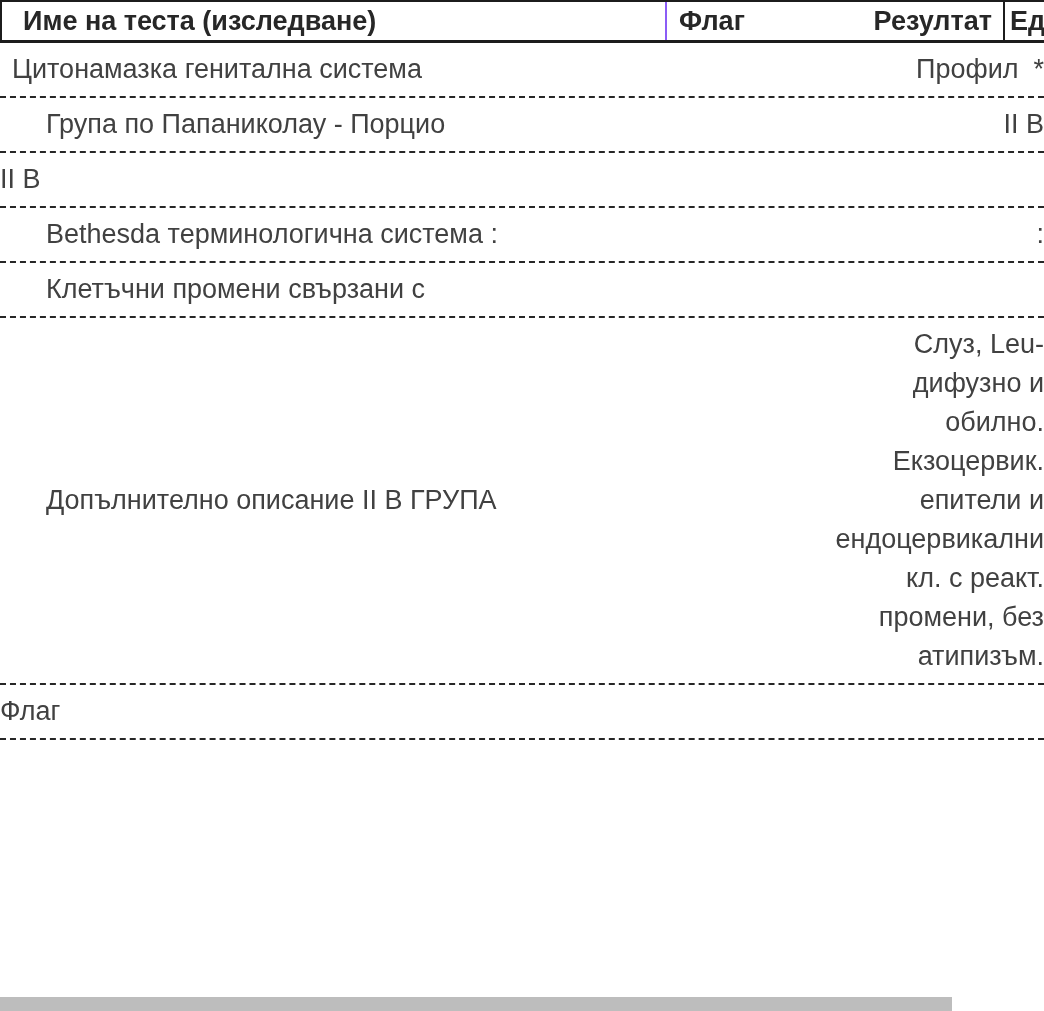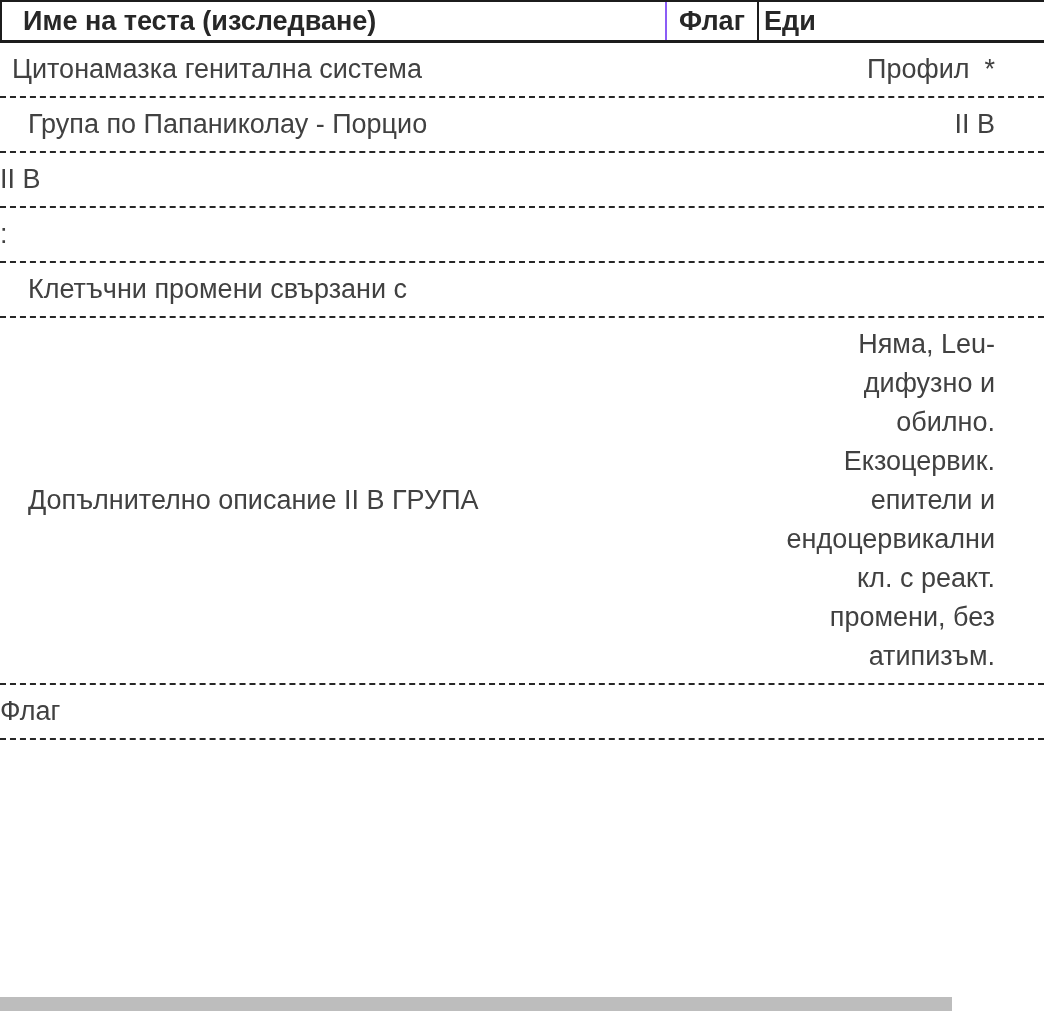"Резултат" div.hcell { html: none -> <div>Резултат</div> }
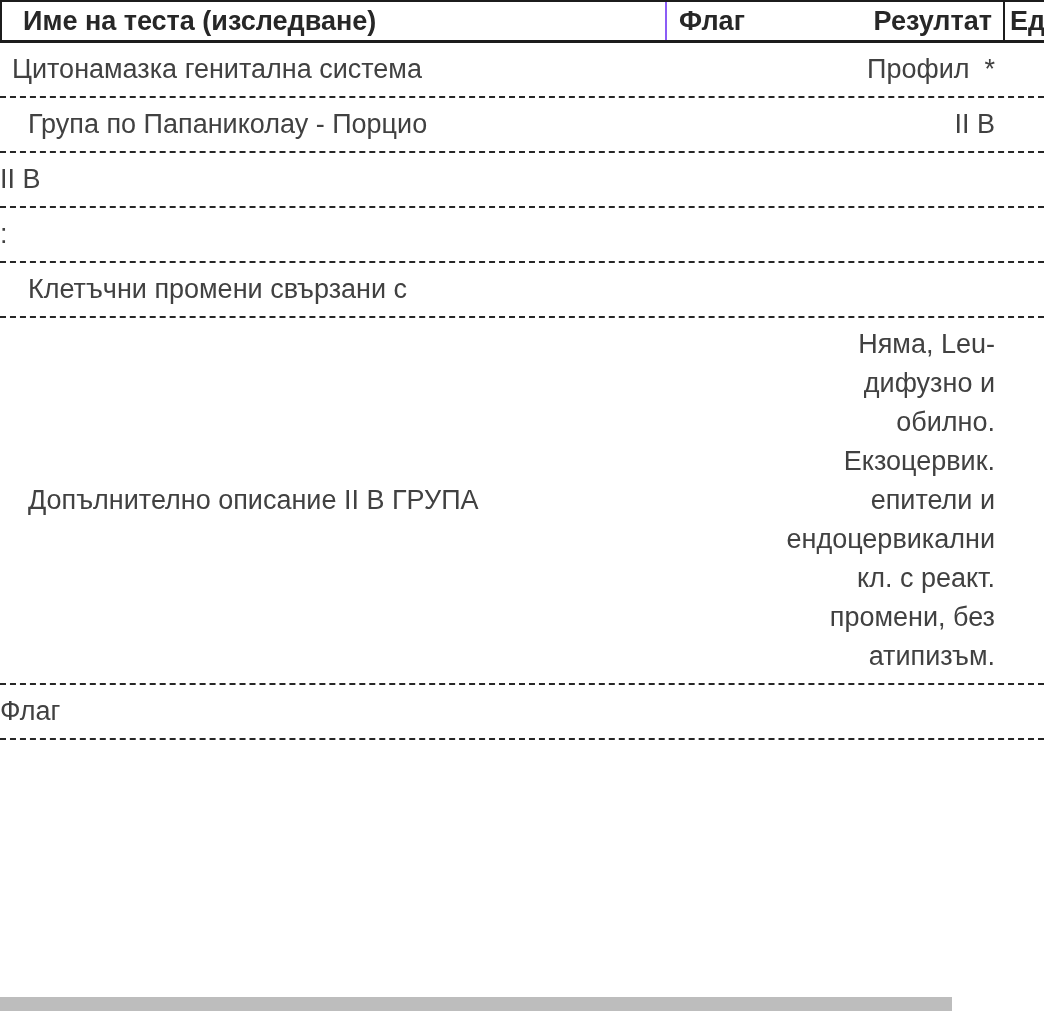"Профил *" .result { margin-right: 49px -> none }
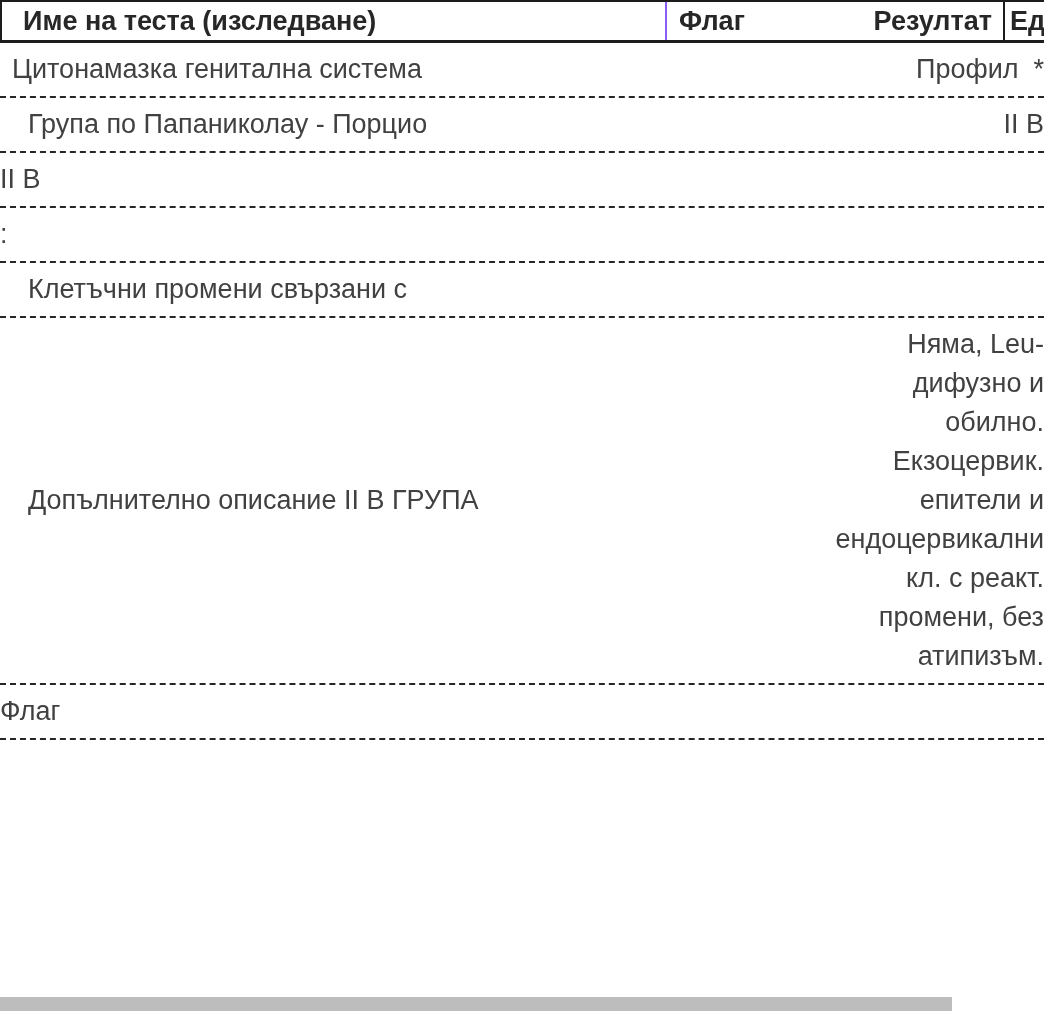"Група по Папаниколау - Порцио" .row.indent .name { padding-left: 28px -> 46px }
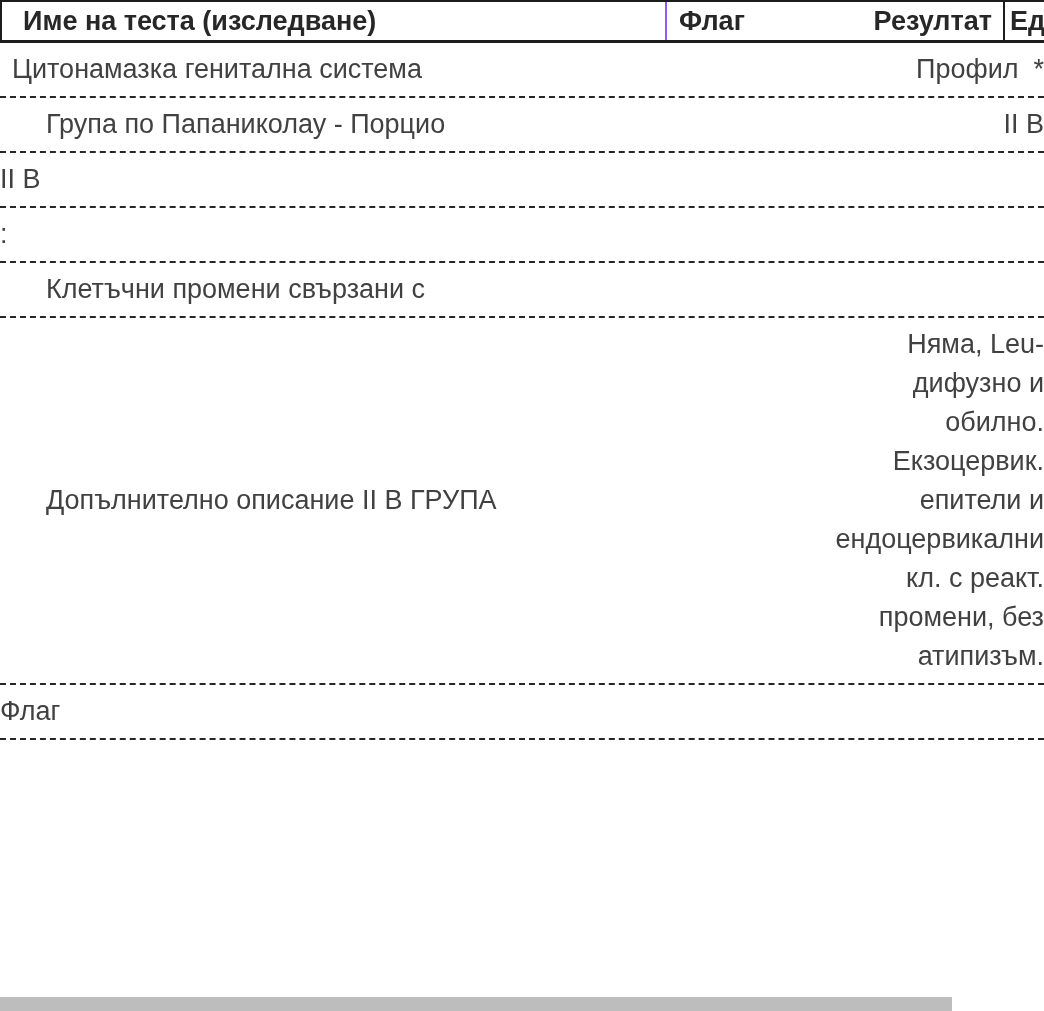"Bethesda терминологична система :" div.name { html: none -> <div>Bethesda терминологична система :</div> }
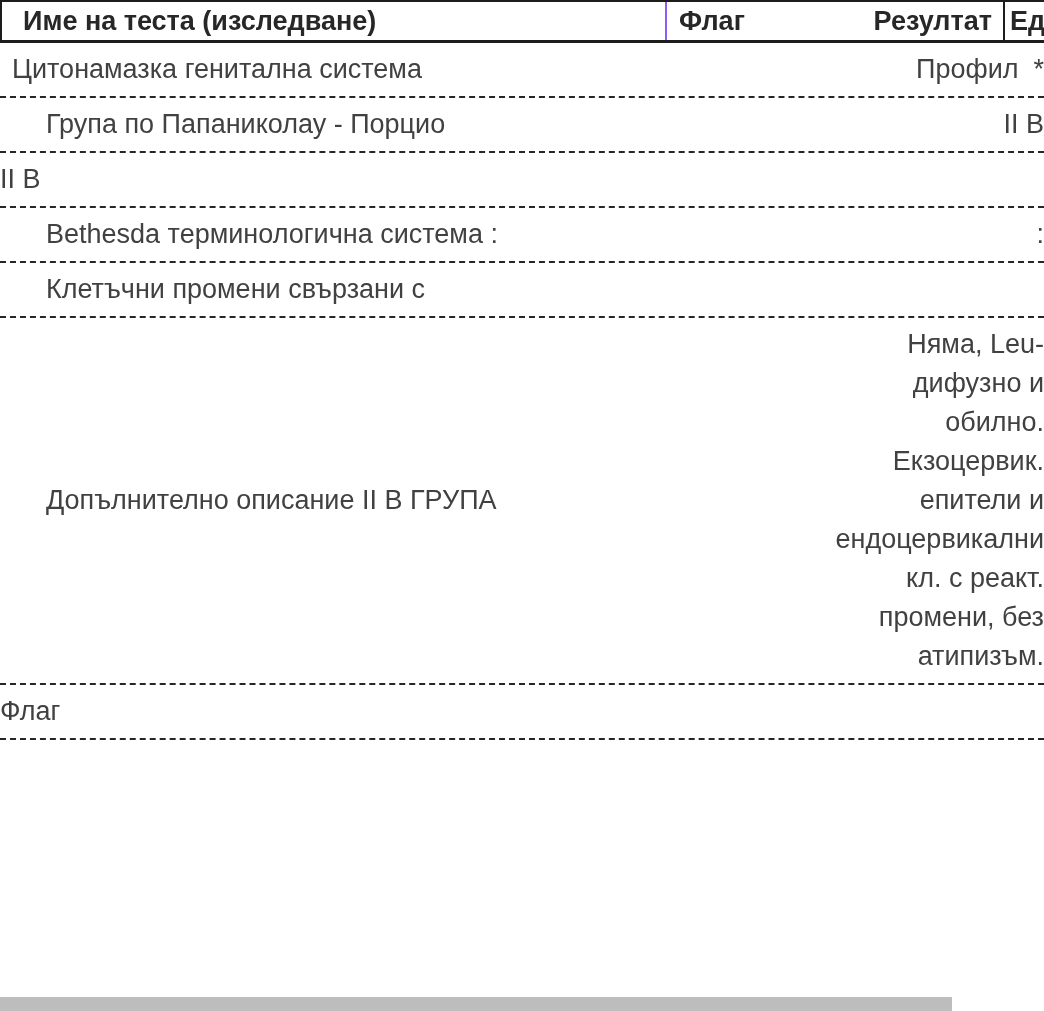"Няма, Leu-" div.result { text: Няма -> Слуз }
